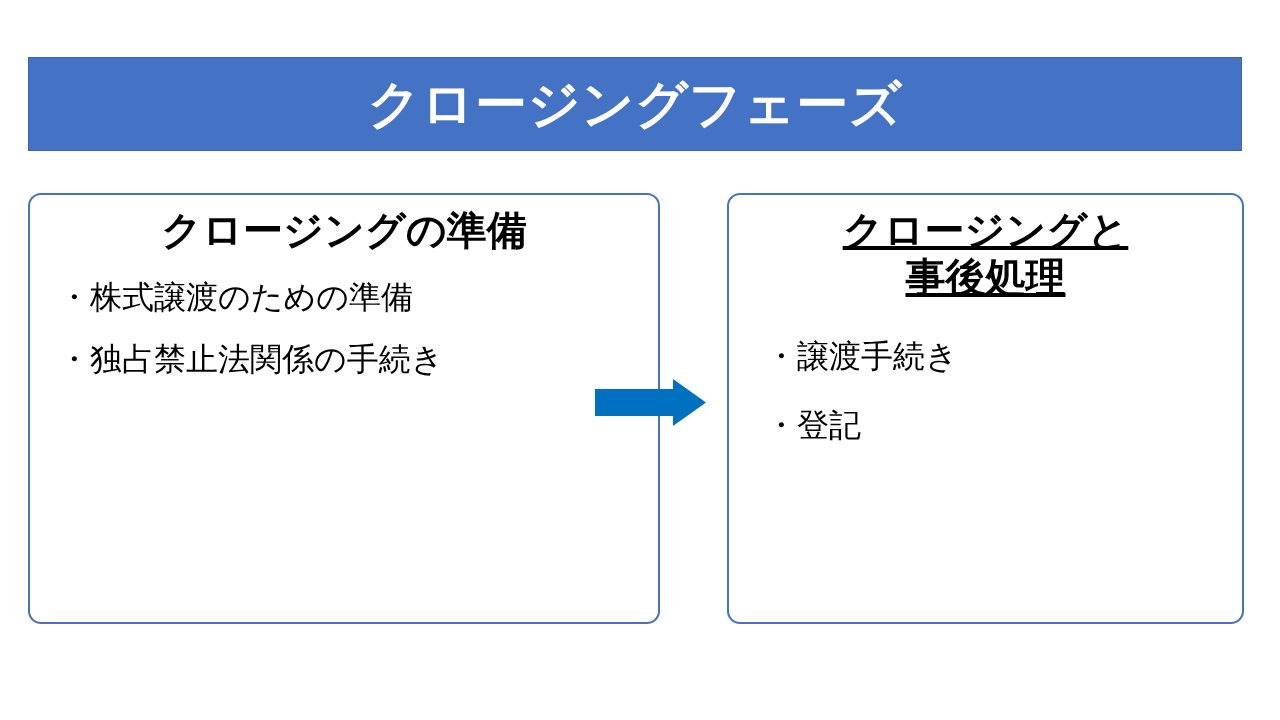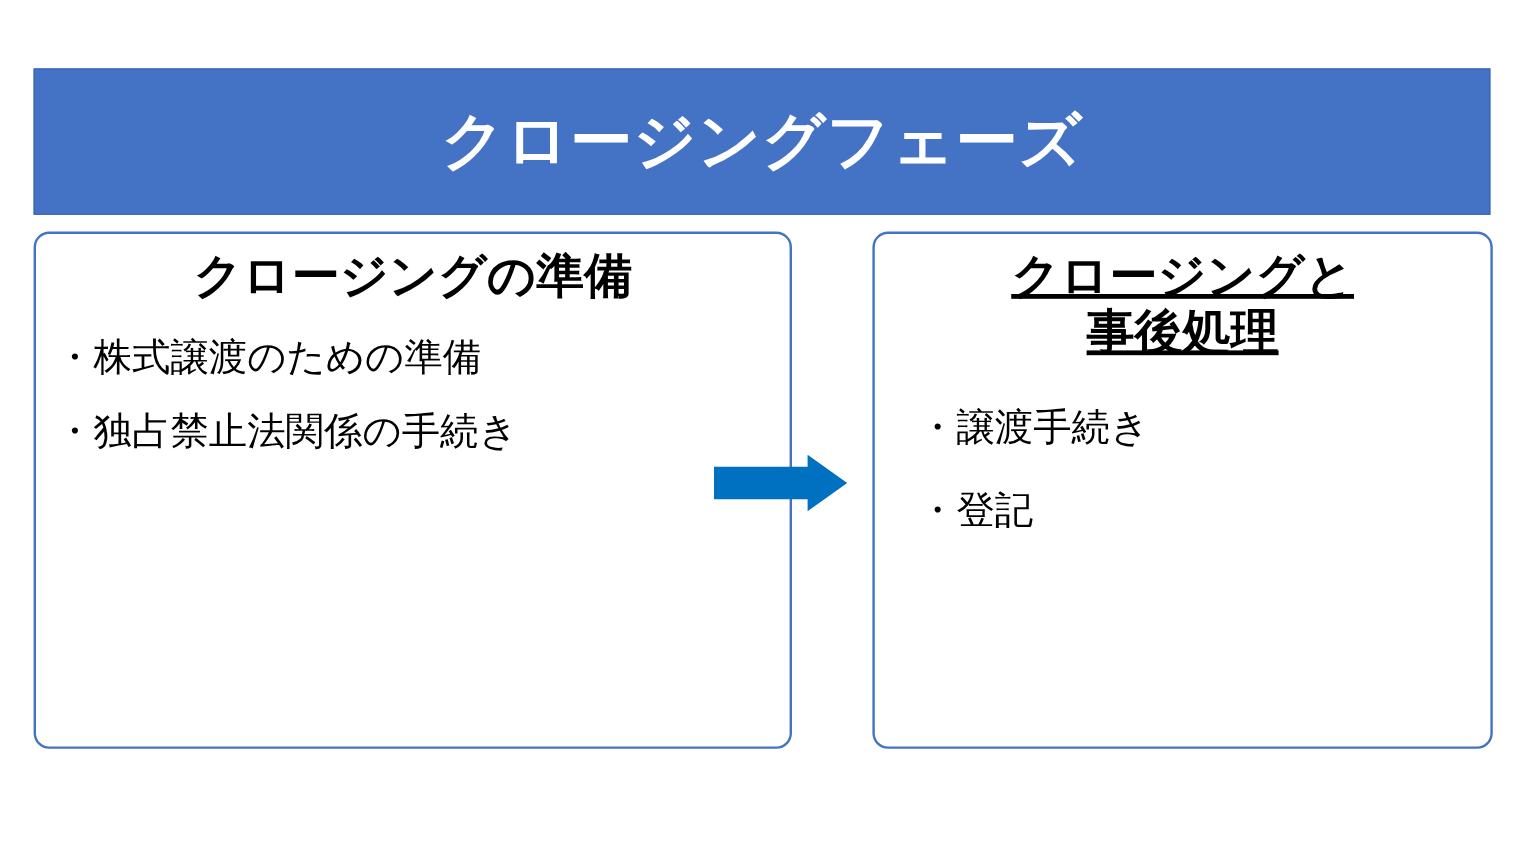"クロージングフェーズ" #title-banner { height: 122px -> 94px }
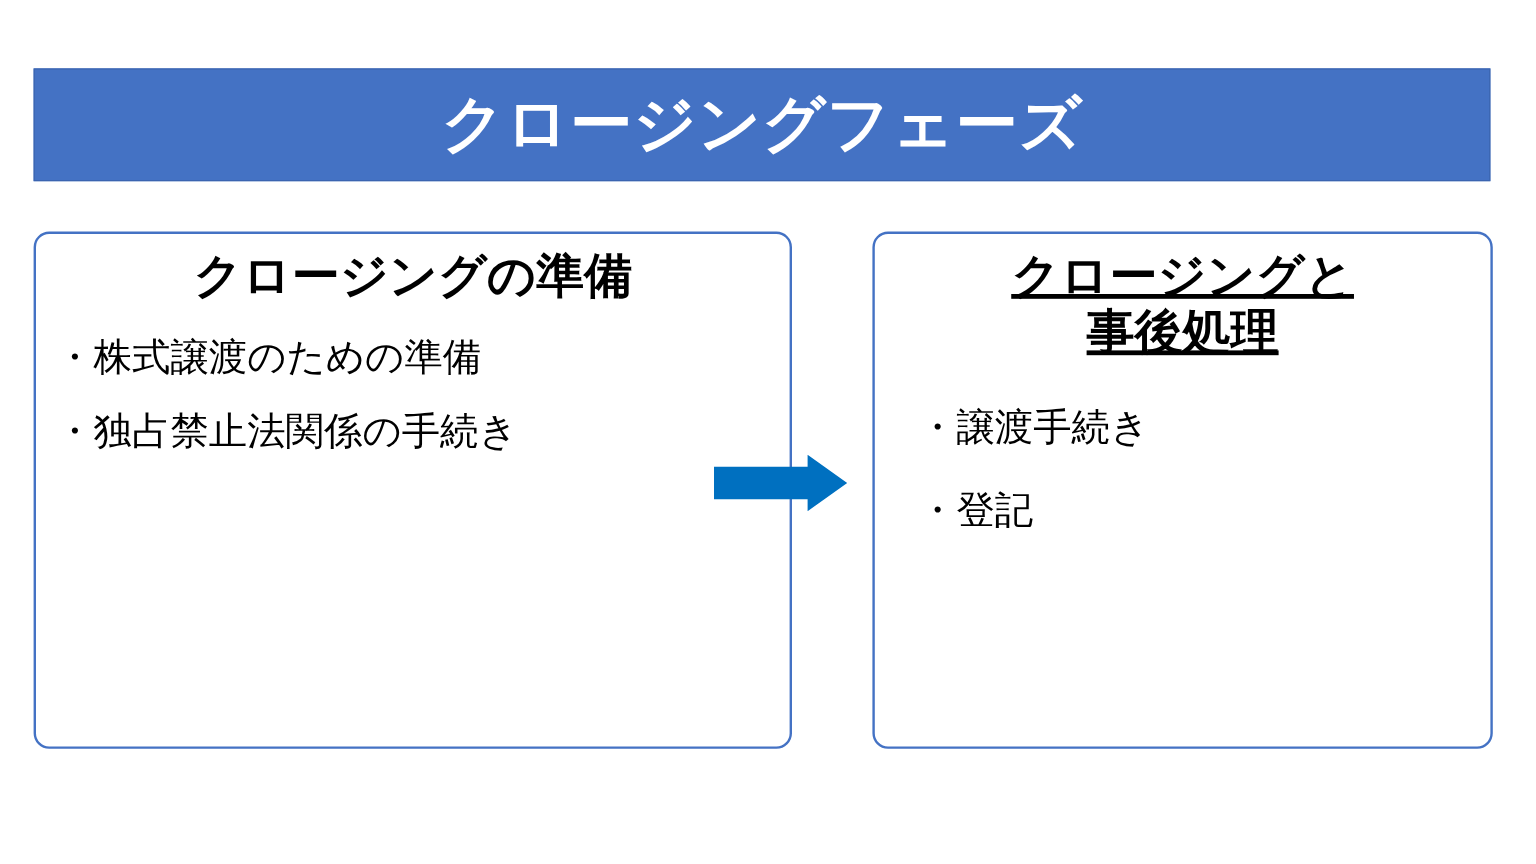"・株式譲渡のための準備" #left-box .bullet-list { padding-left: 16px -> 28px }
